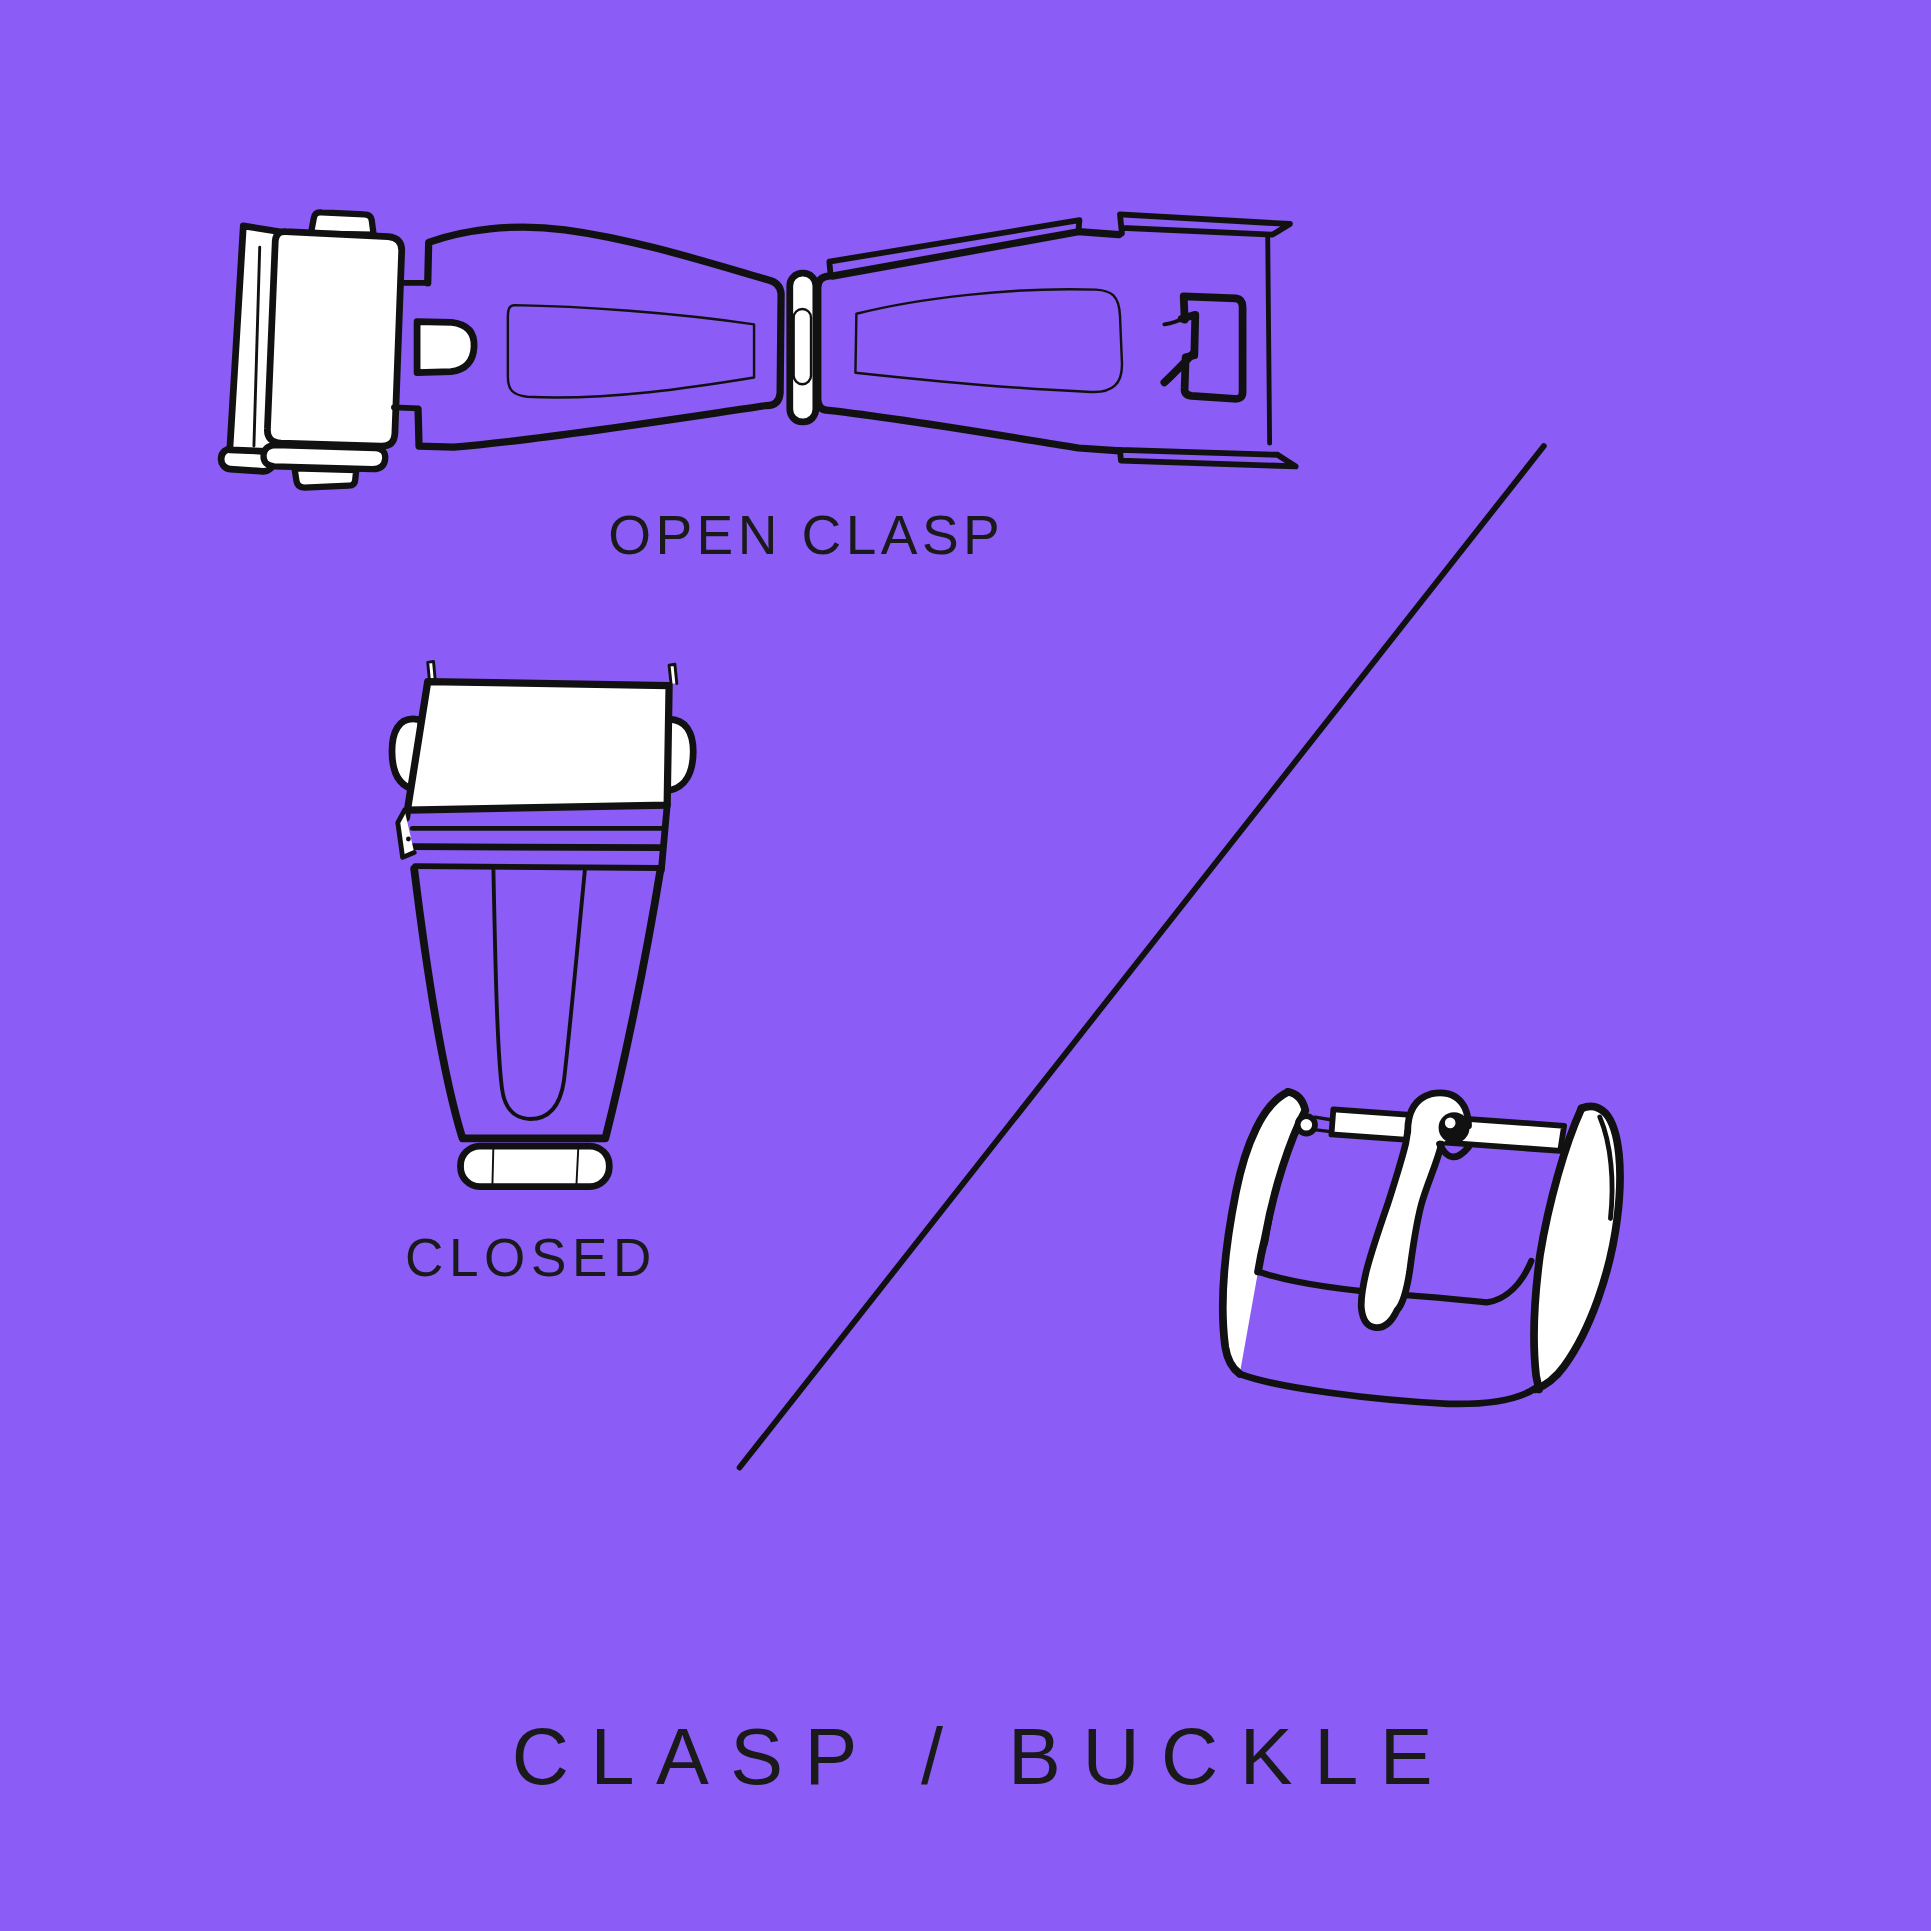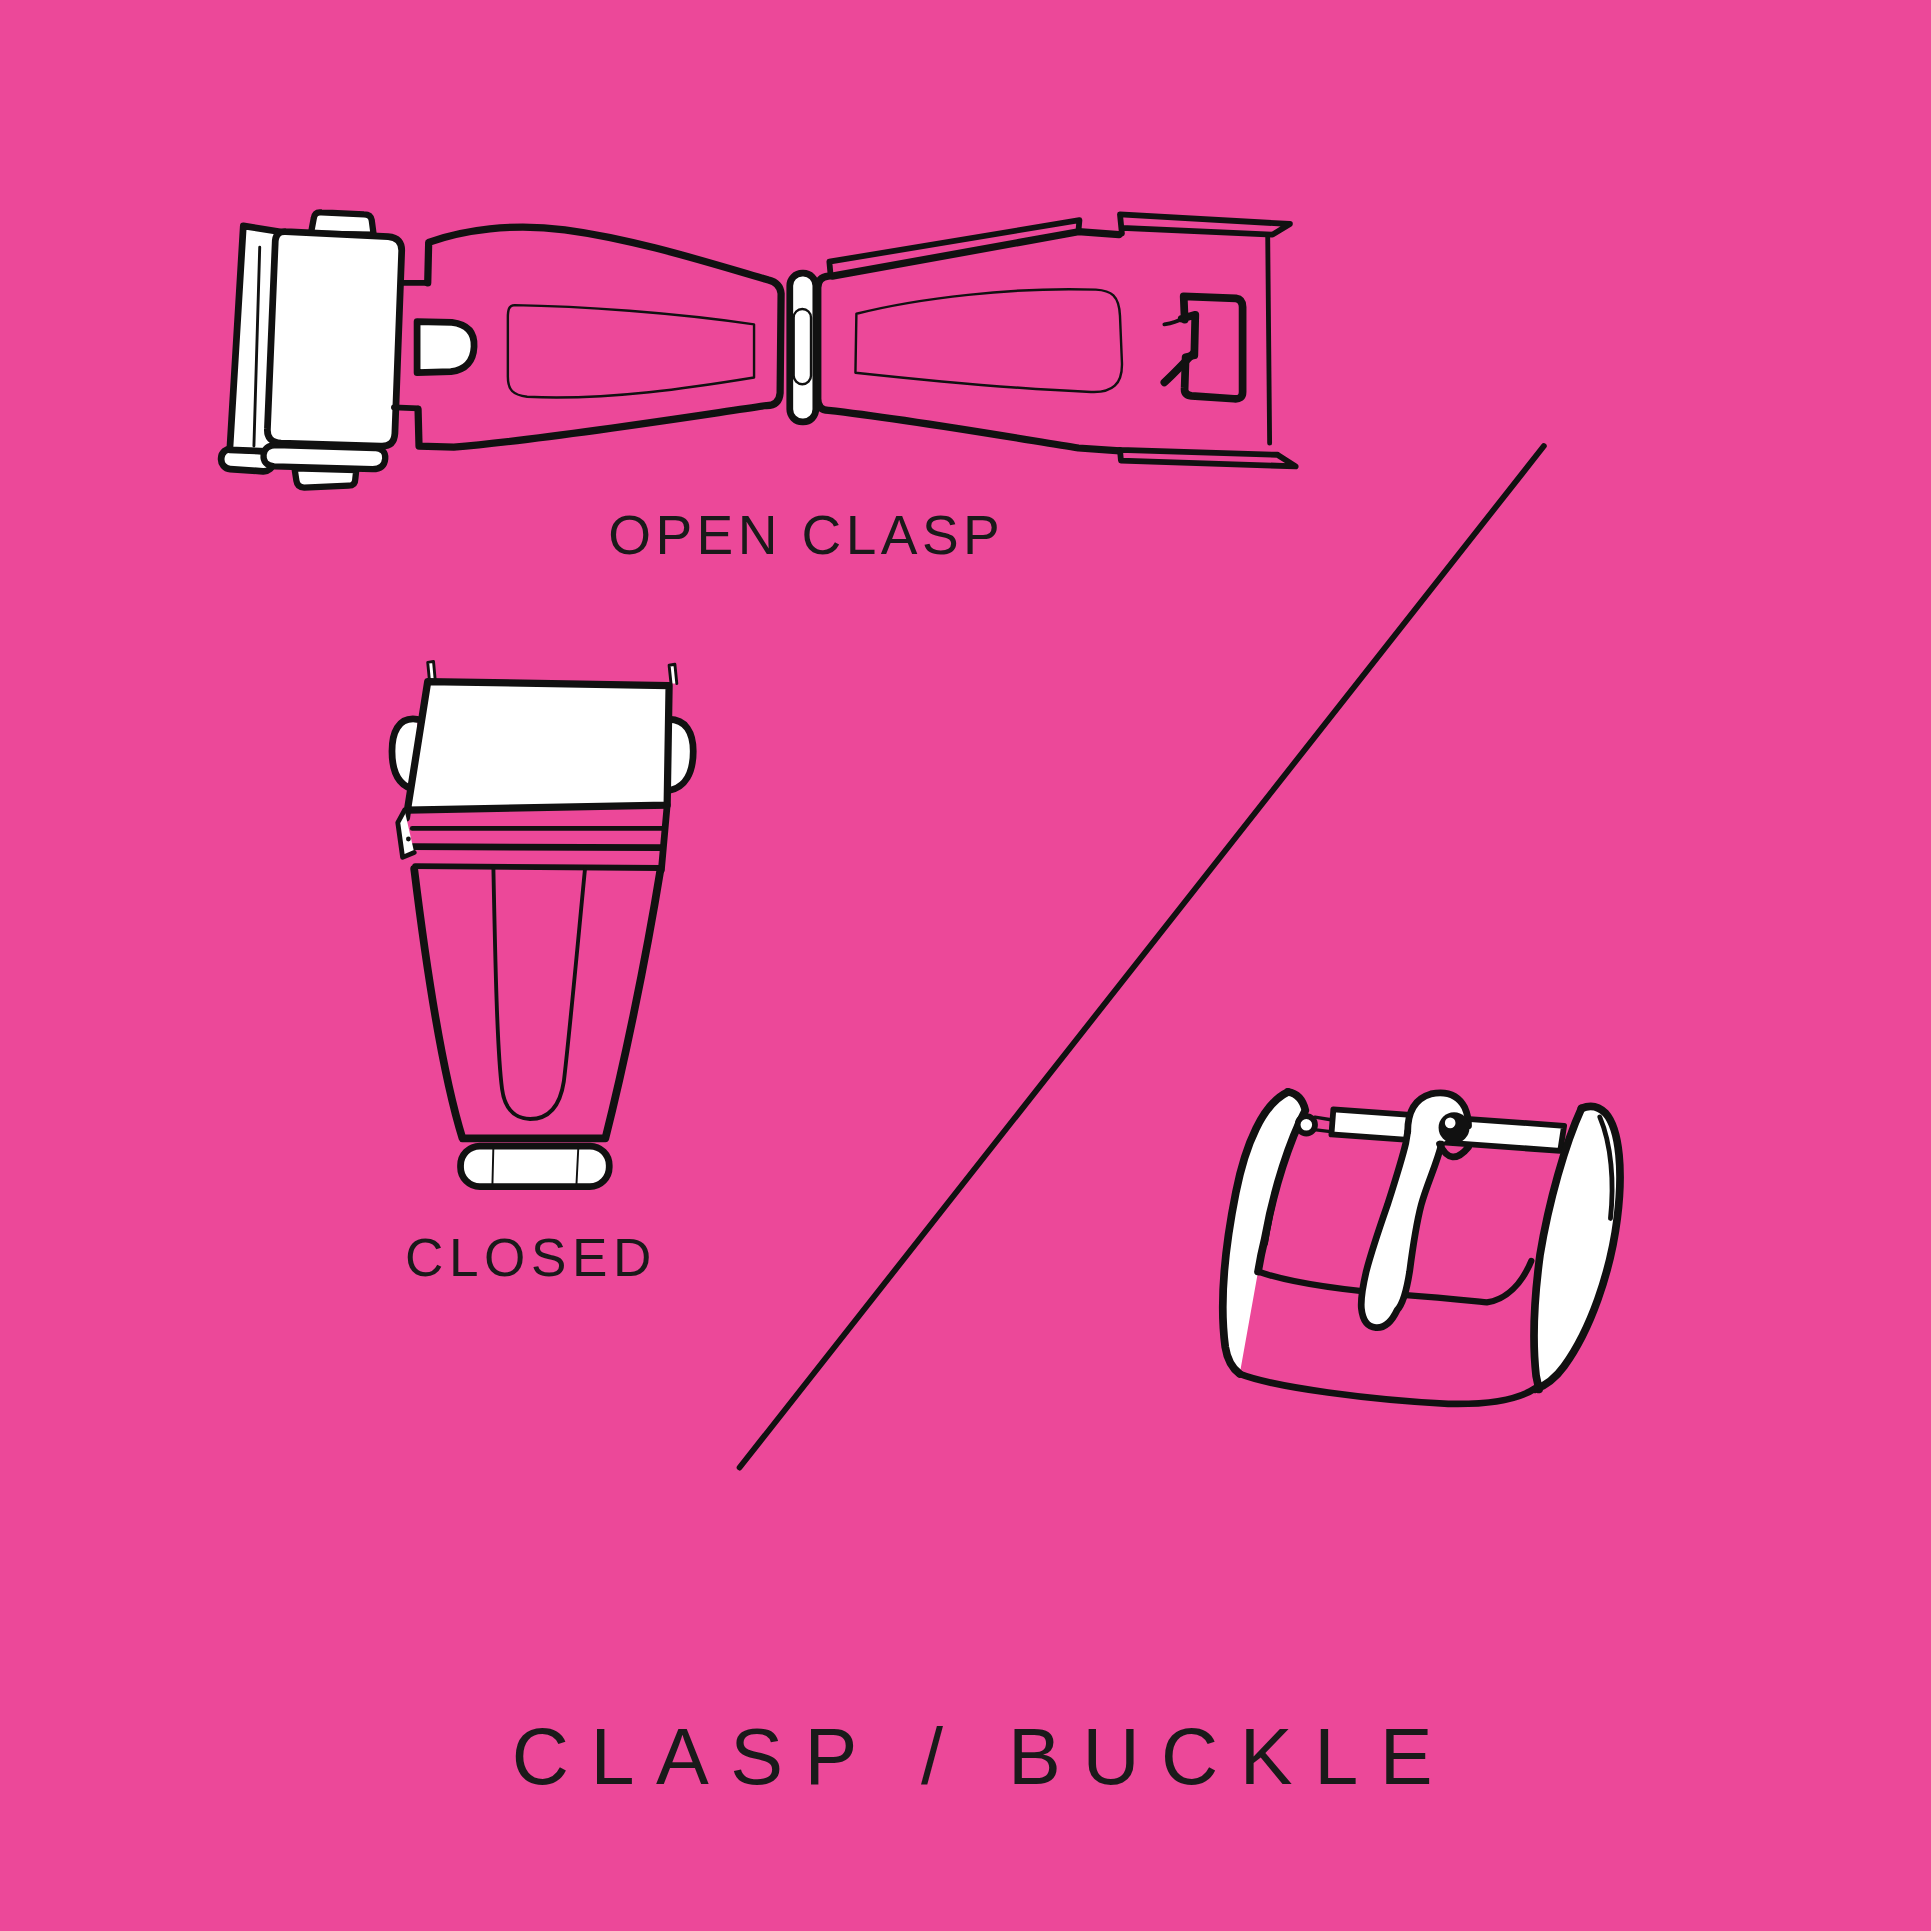"OPEN CLASP" #page { background: #ec4899 -> #8b5cf6 }
